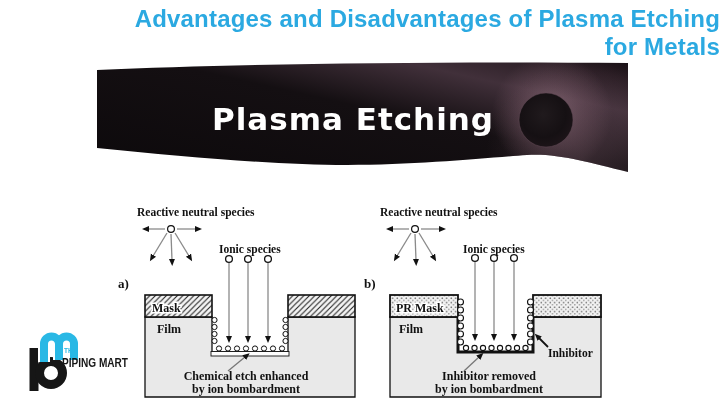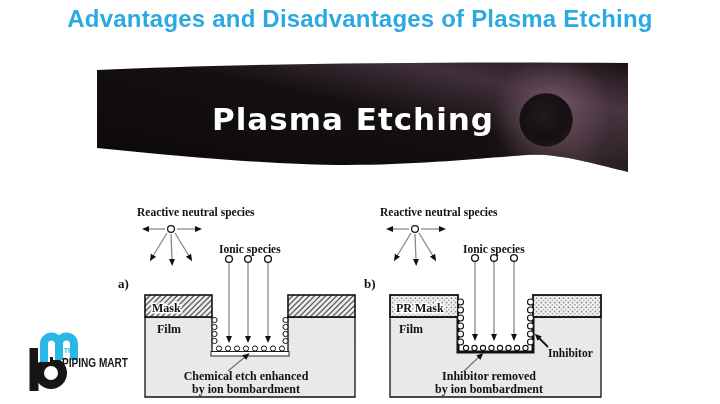"Advantages and Disadvantages of Plasma" .title { text-align: center -> right }
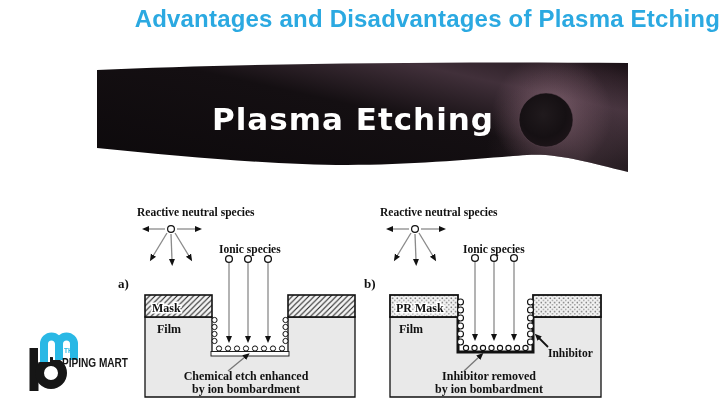"for Metals" div { html: none -> <div>for Metals</div> }
